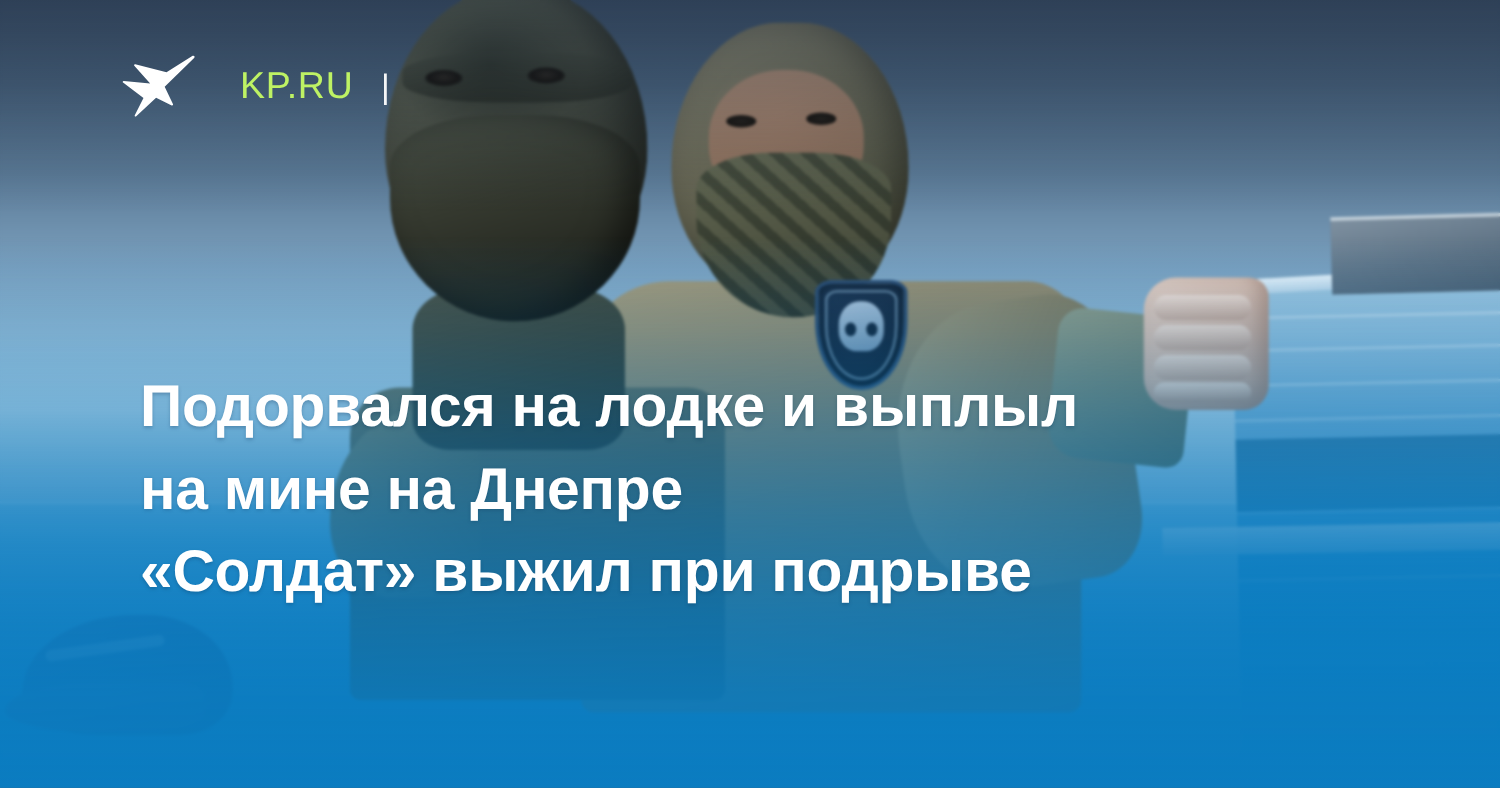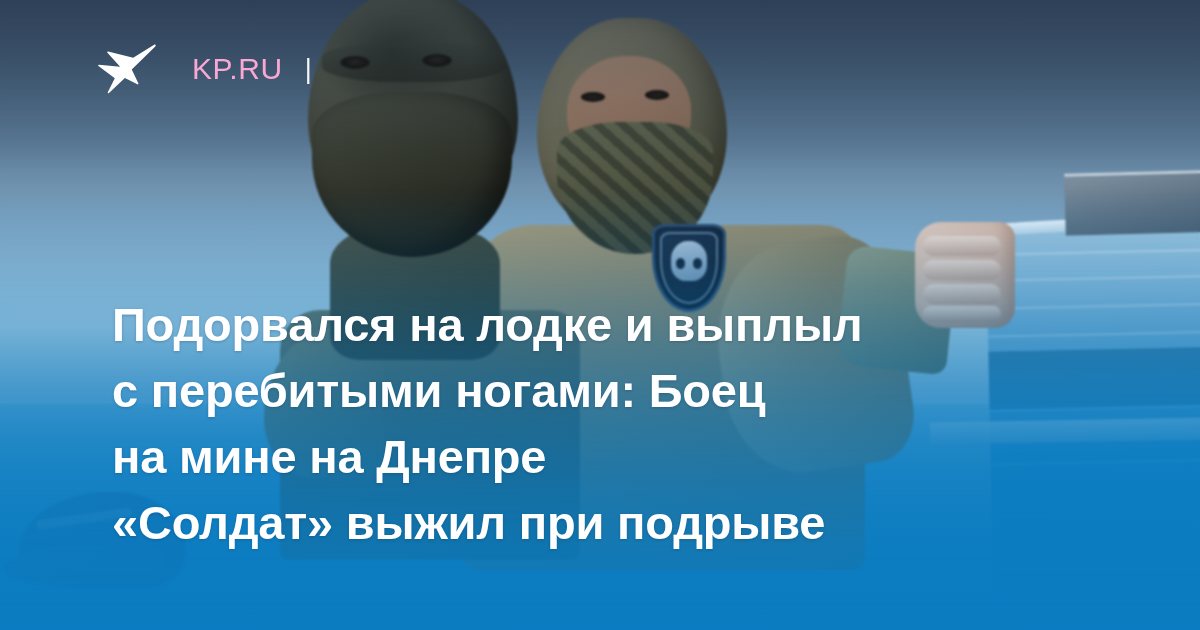"KP.RU" .brand { color: #f9a8d4 -> #bef264 }
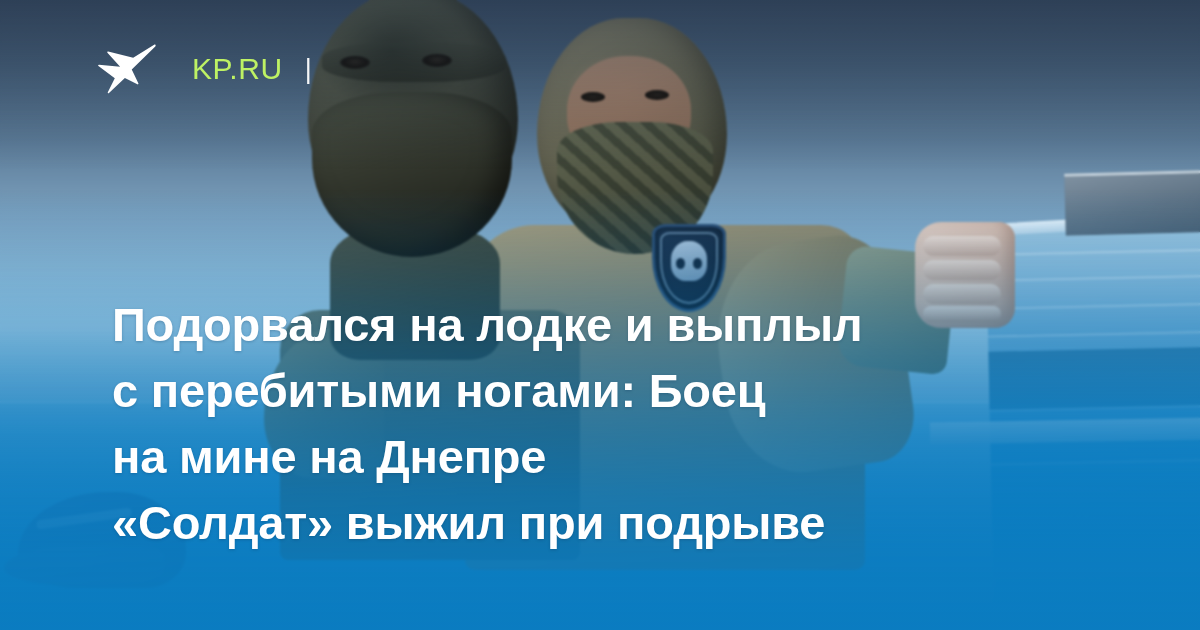"с перебитыми ногами: Боец" span.ln { html: <span>с перебитыми ногами: Боец</span> -> none }
